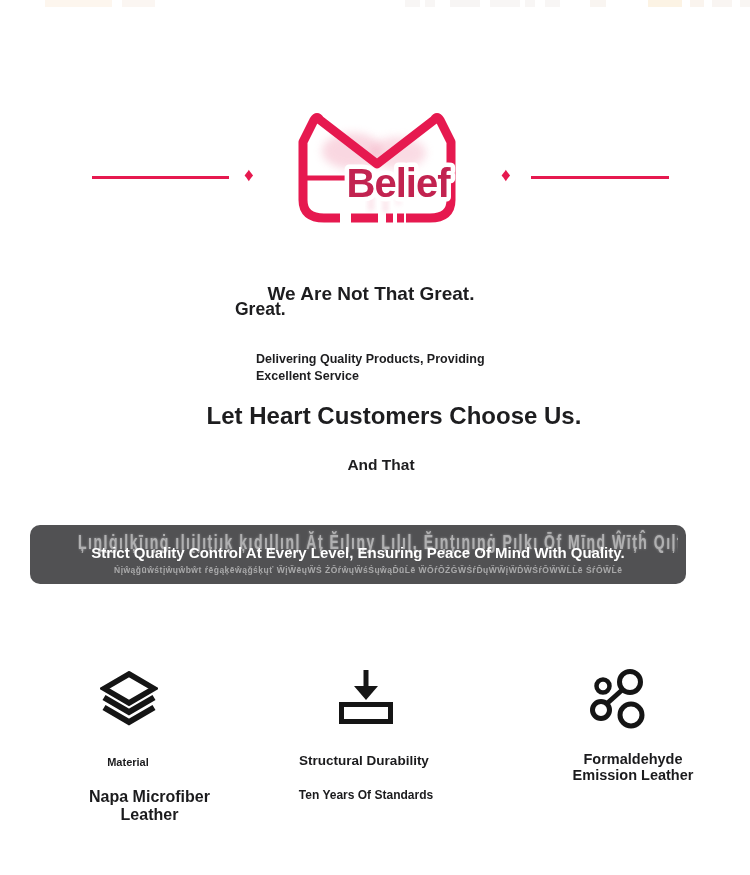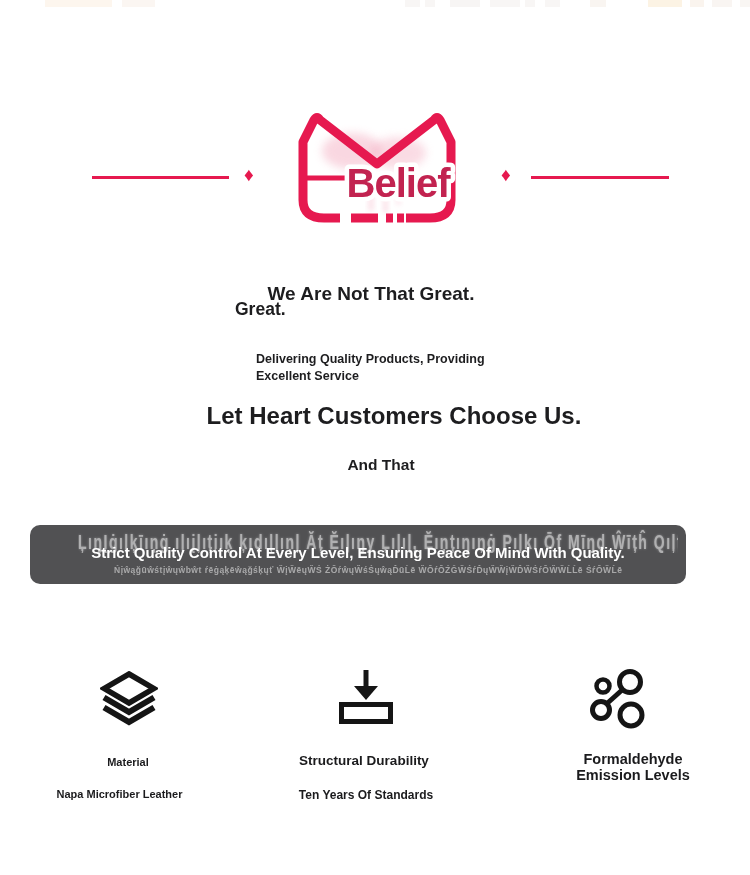"Emission Levels" div { text: Levels -> Leather }
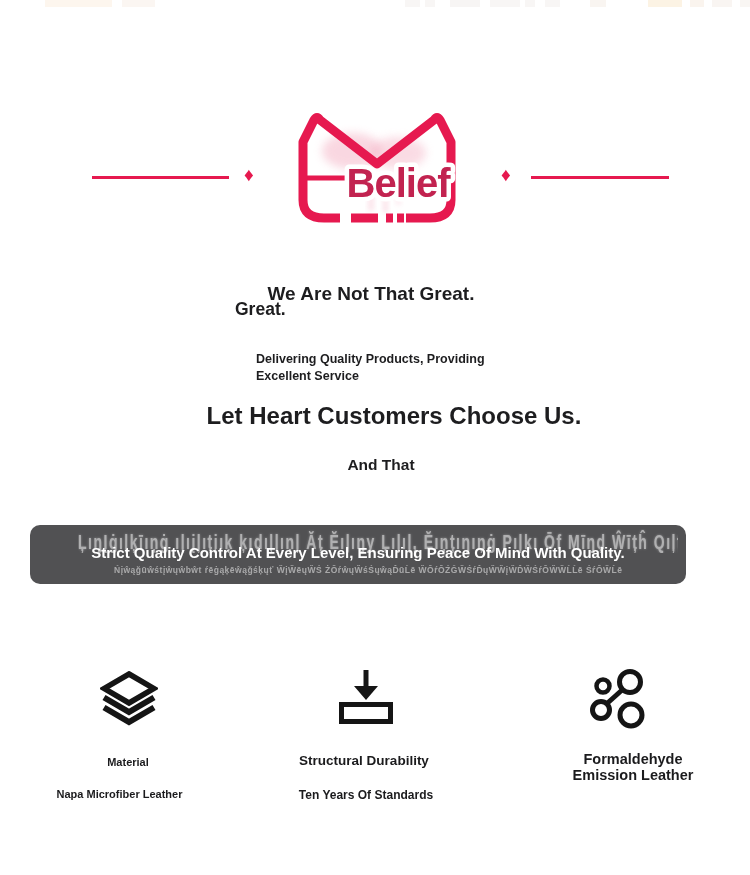"Napa Microfiber Leather" .f1-sub { font-size: 11px -> 16px; left: 34px -> 64px }
